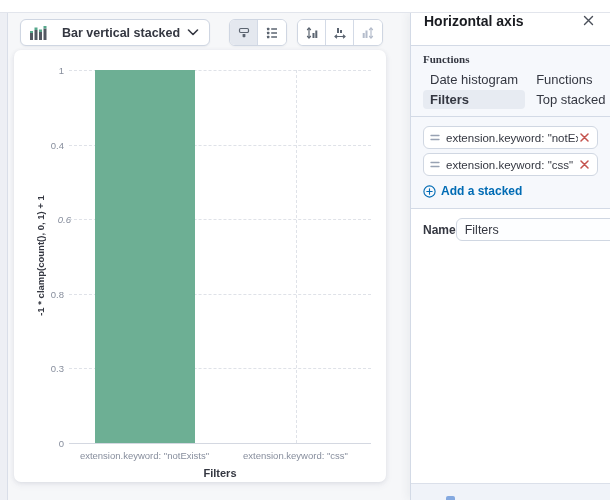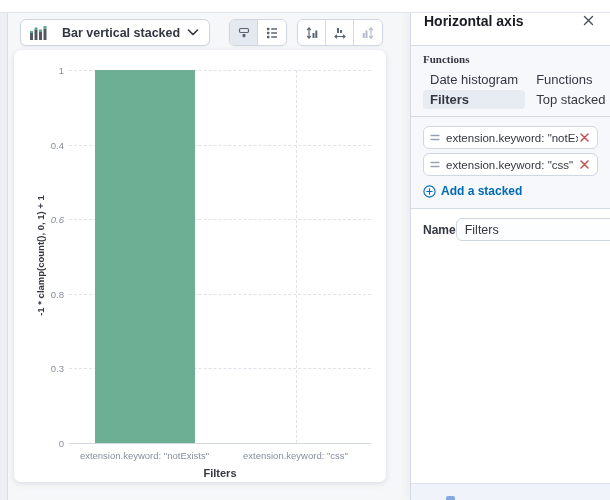"0.6" div.ytick { left: 2px -> 9px }
